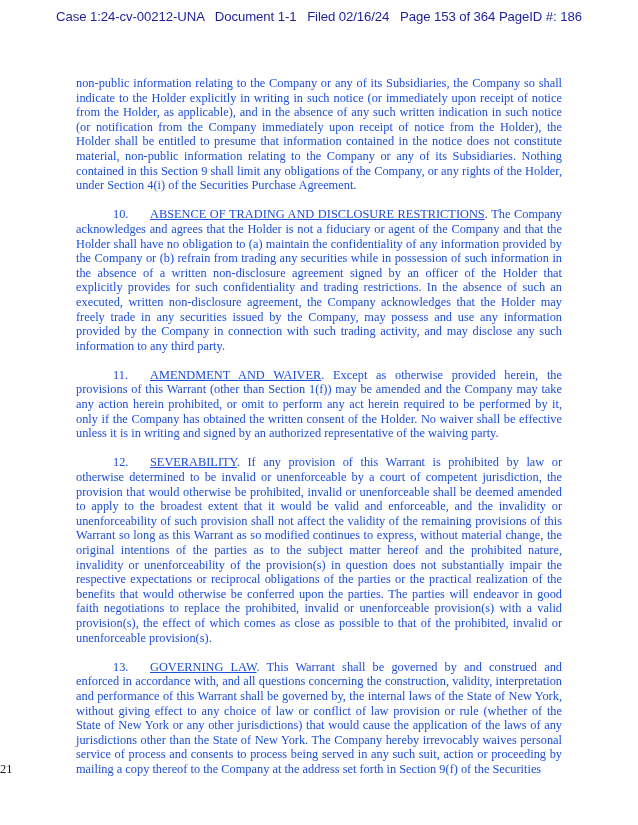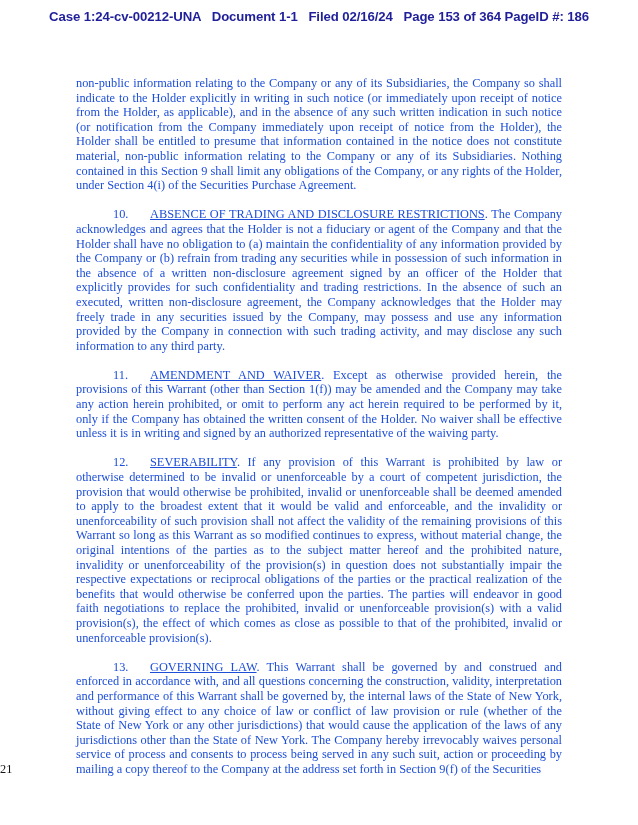"Case 1:24-cv-00212-UNA Document 1-1" .header { font-weight: bold -> none }
